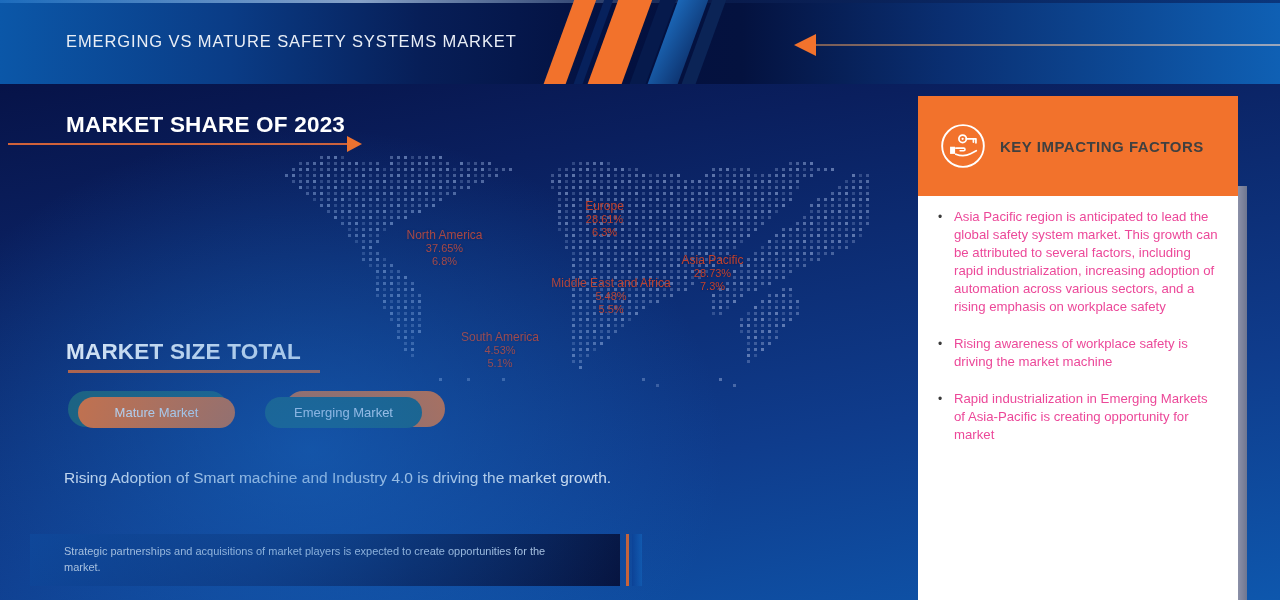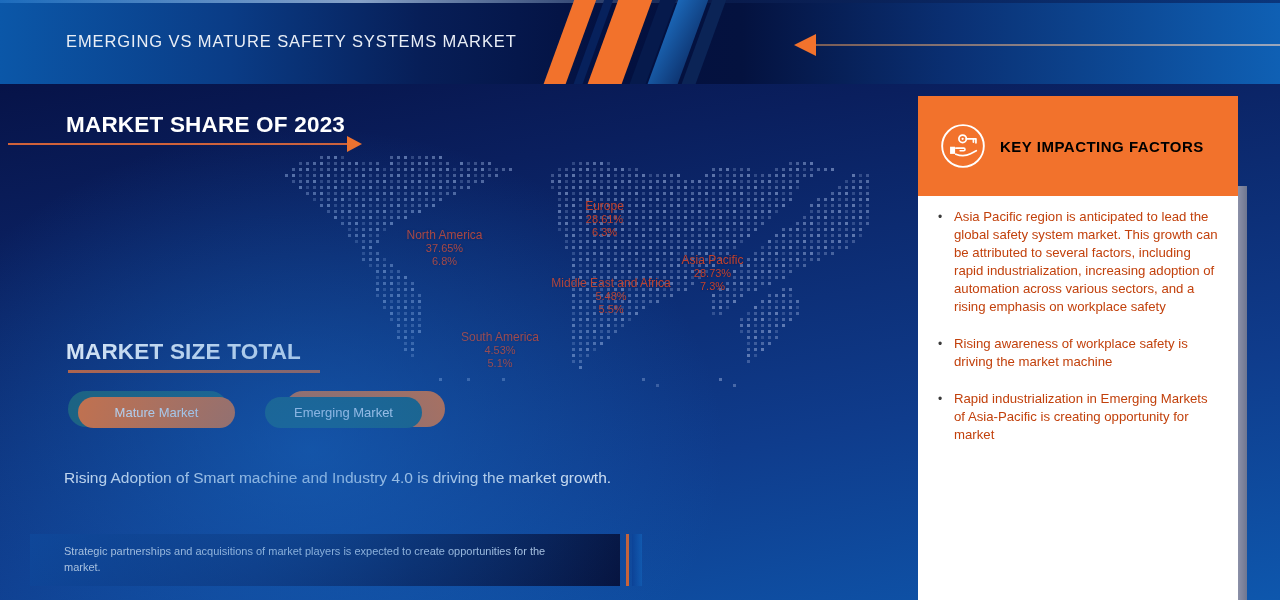"KEY IMPACTING FACTORS" #panel-title { color: #000000 -> #404040 }
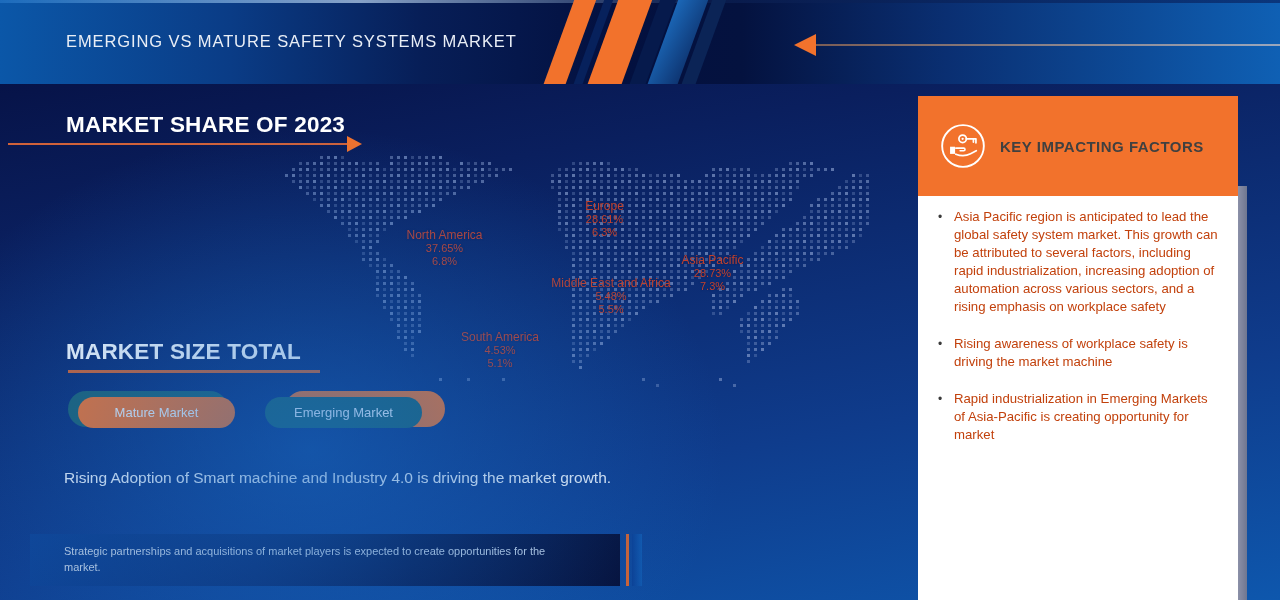"Asia Pacific region is anticipated" .bullet .txt { color: #c2410c -> #ec4899 }
